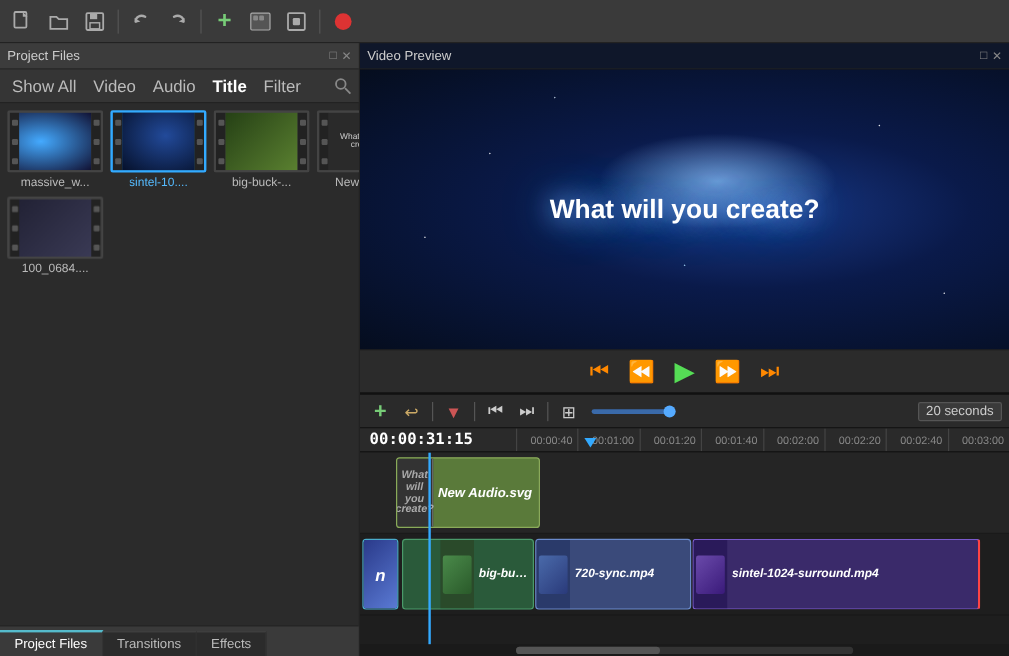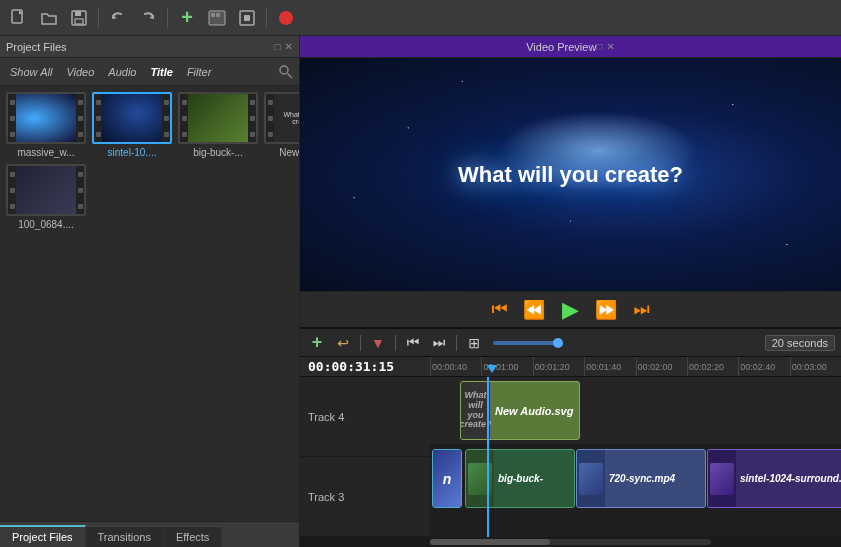"Video Preview" .preview-header { background: #4c1d95 -> #0f172a; justify-content: center -> space-between }
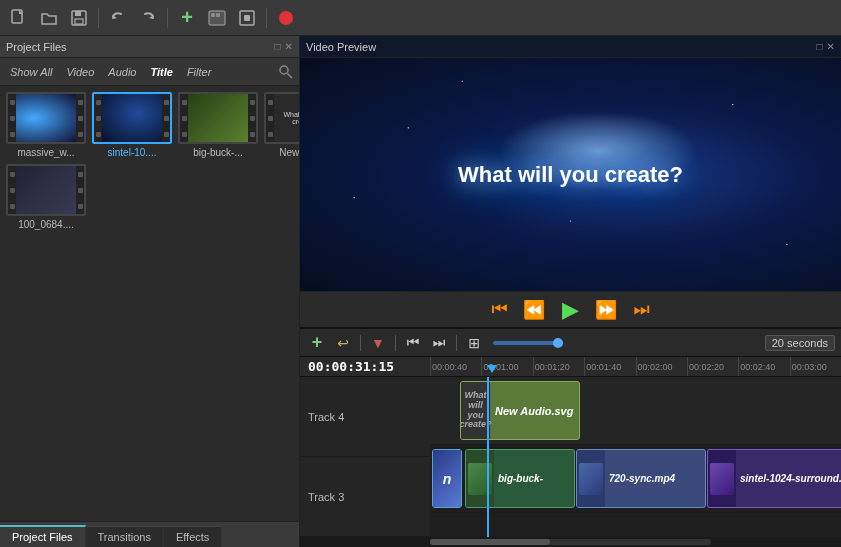"Show All" .filter-btn { font-size: 11px -> 14px; font-style: italic -> none }
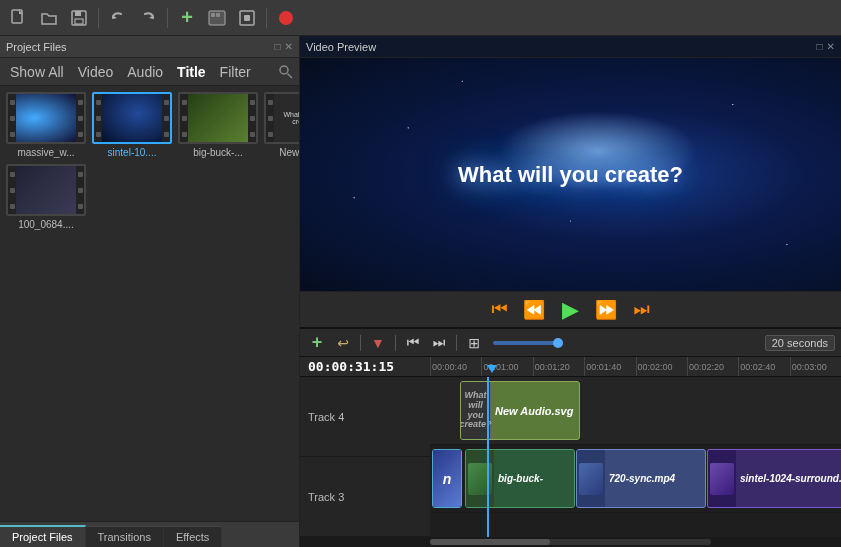"00:00:40" .ruler-mark { padding-left: 1px -> 11px }
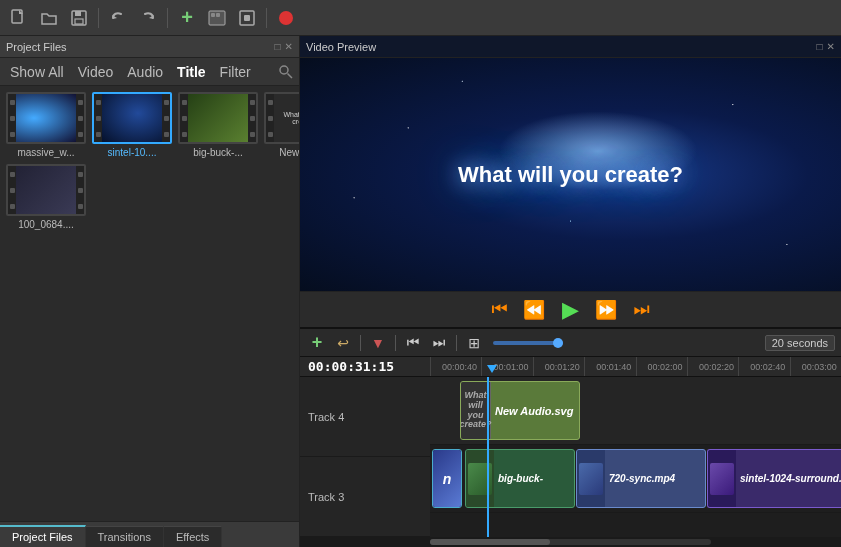"Track 4" div.track-labels { html: <div> <div> <span>Track 4</span> </div> <div> <span>Track 3</span> </div> </div> -> none }
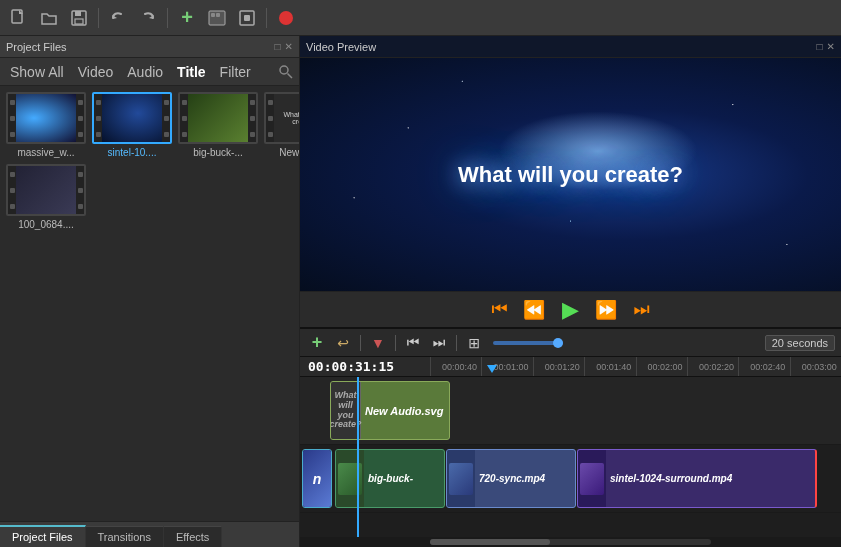"big-buck-" div.clip { padding-left: none -> 31px }
